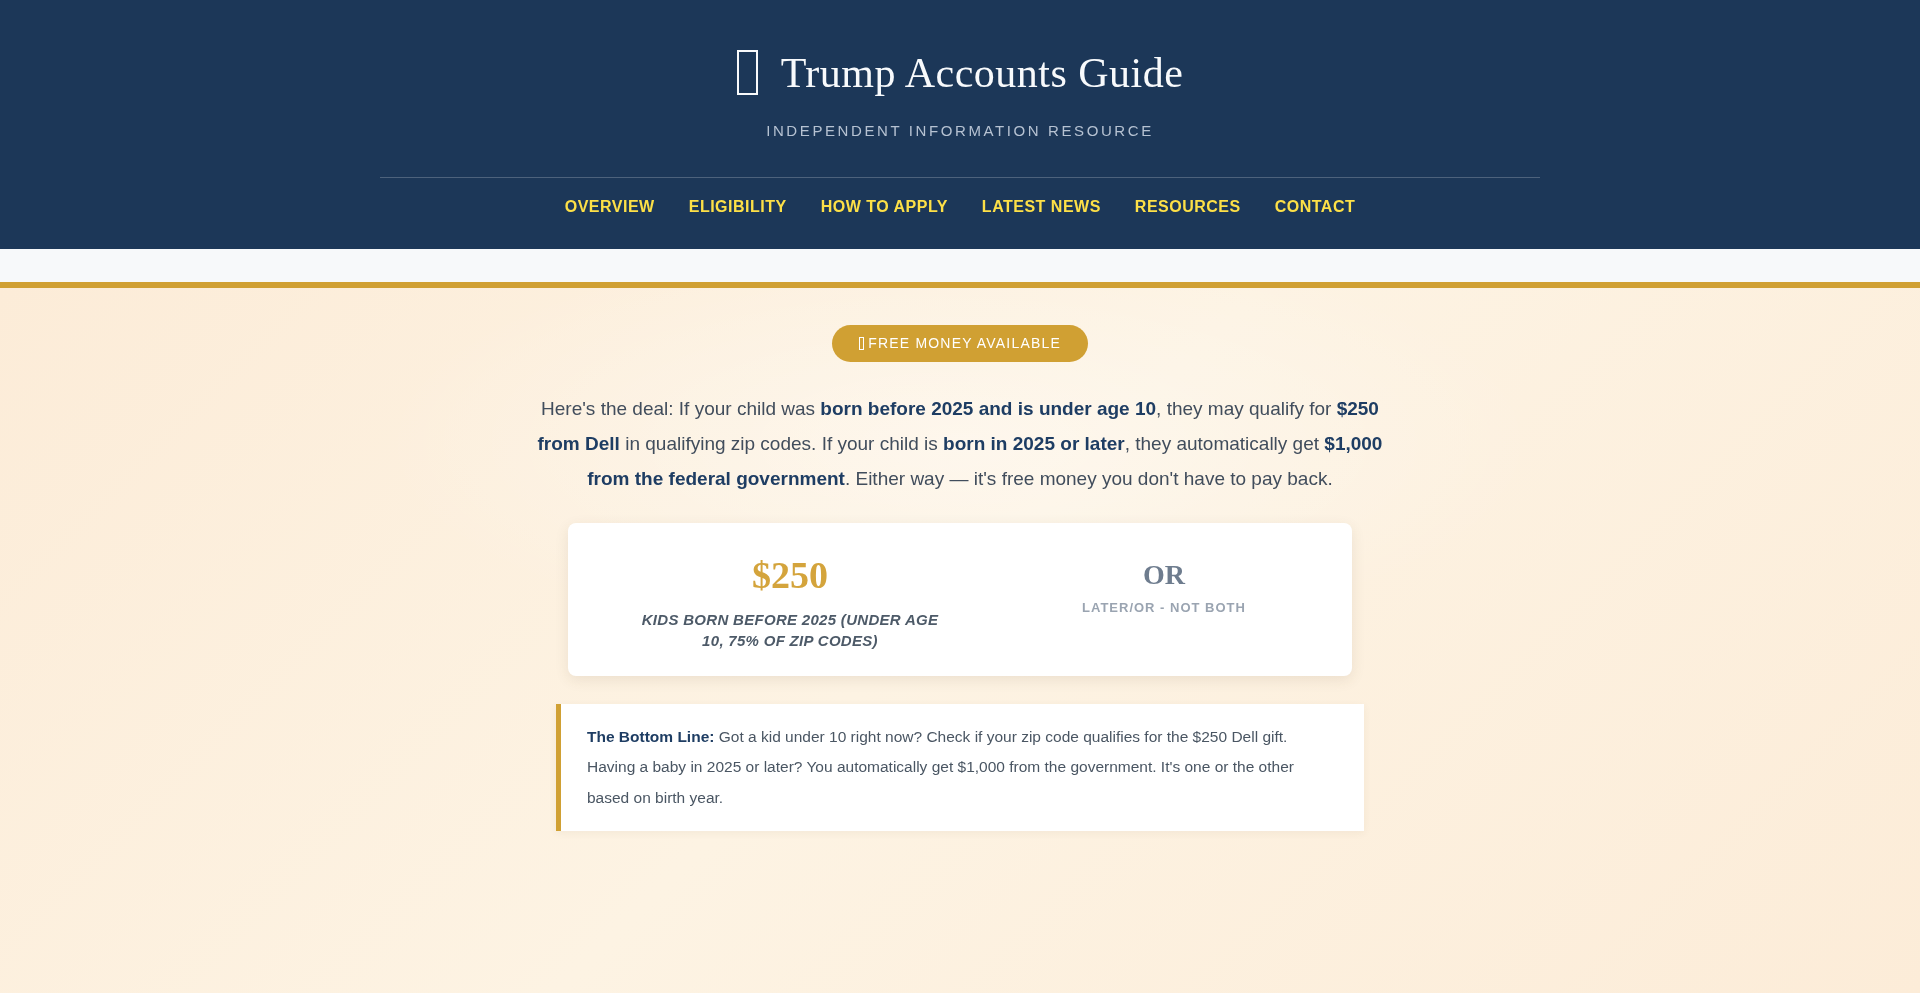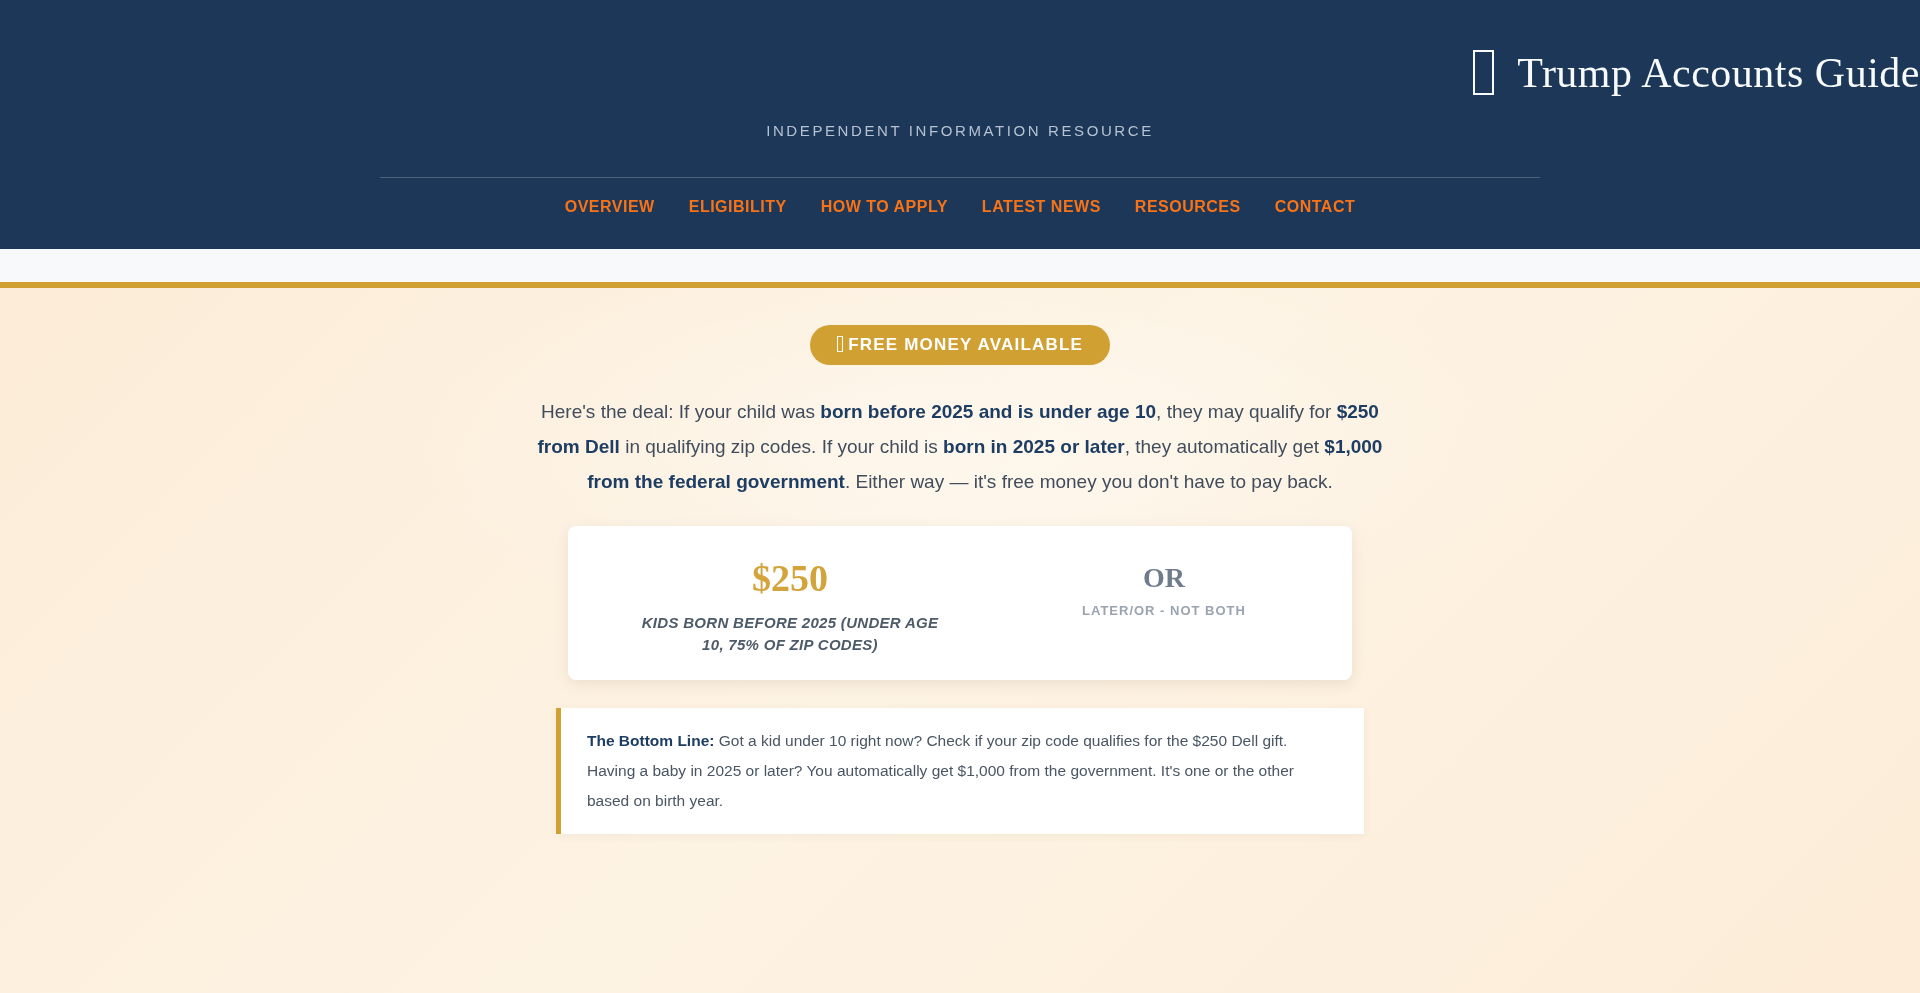"Trump Accounts Guide" .site-title { text-align: right -> none }
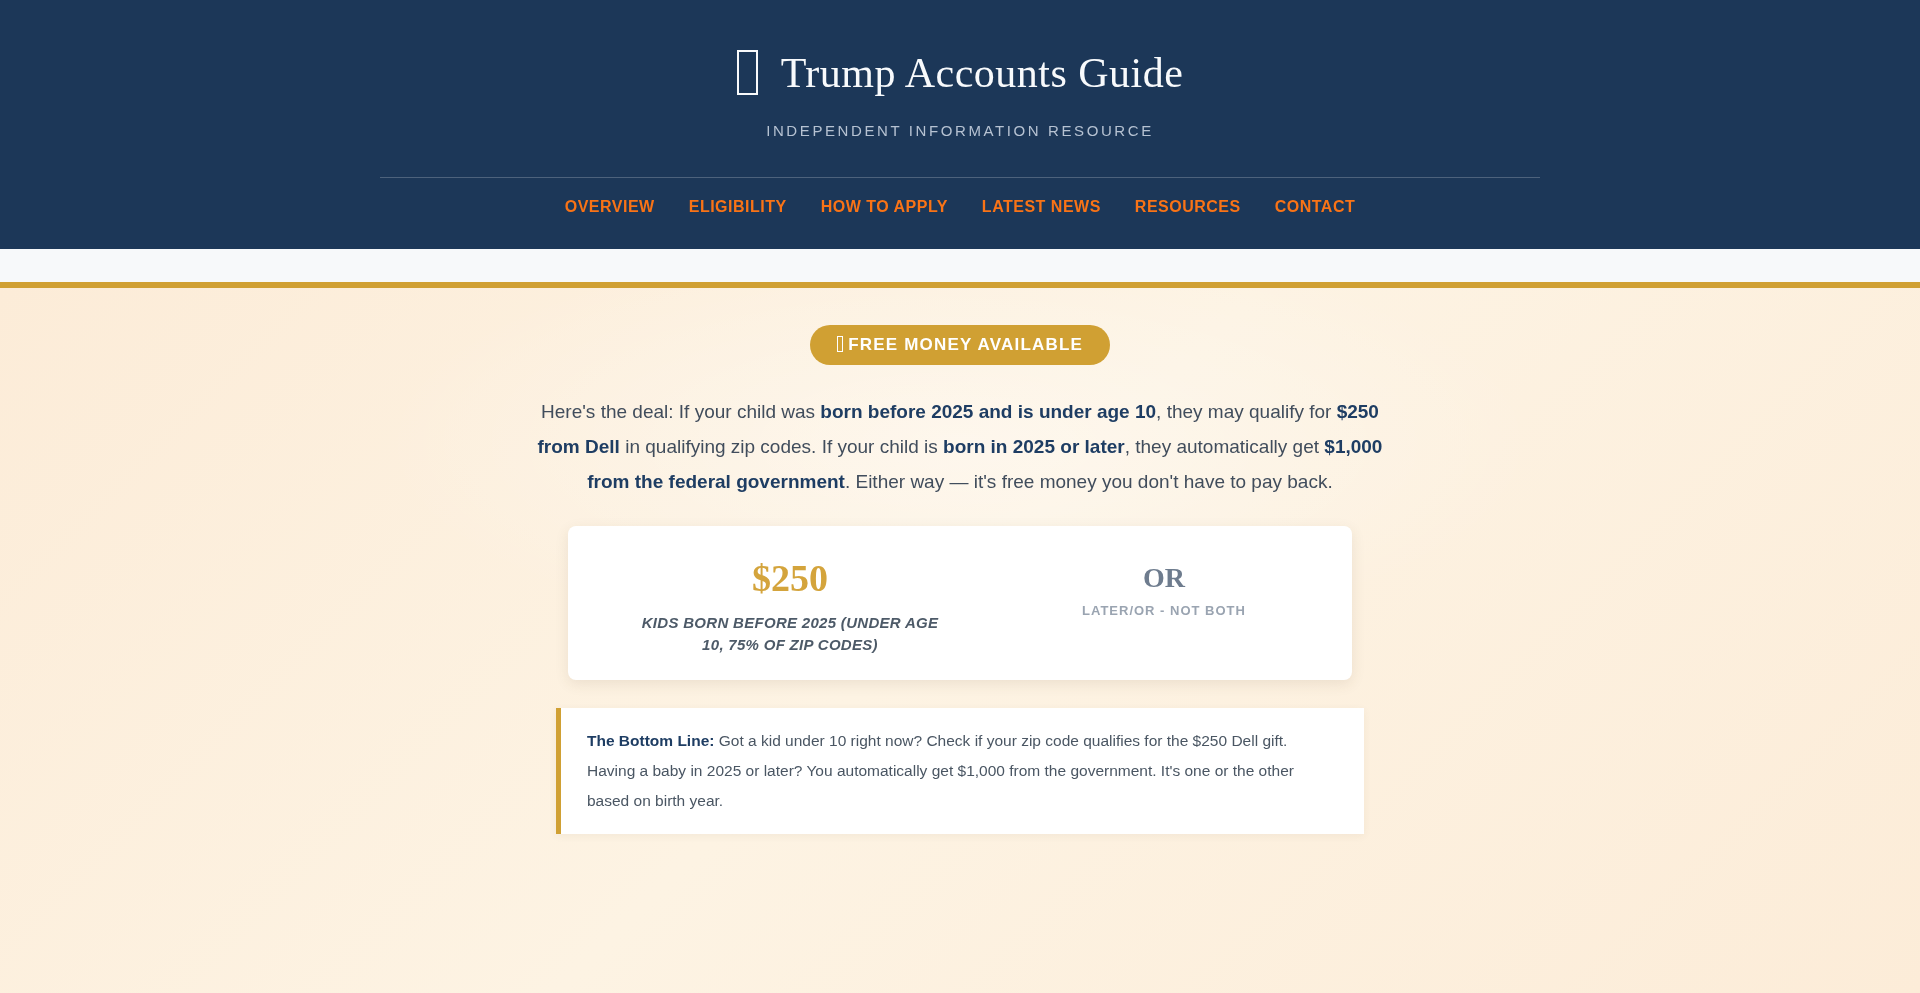"OVERVIEW" .main-nav a { color: #f97316 -> #fde047 }
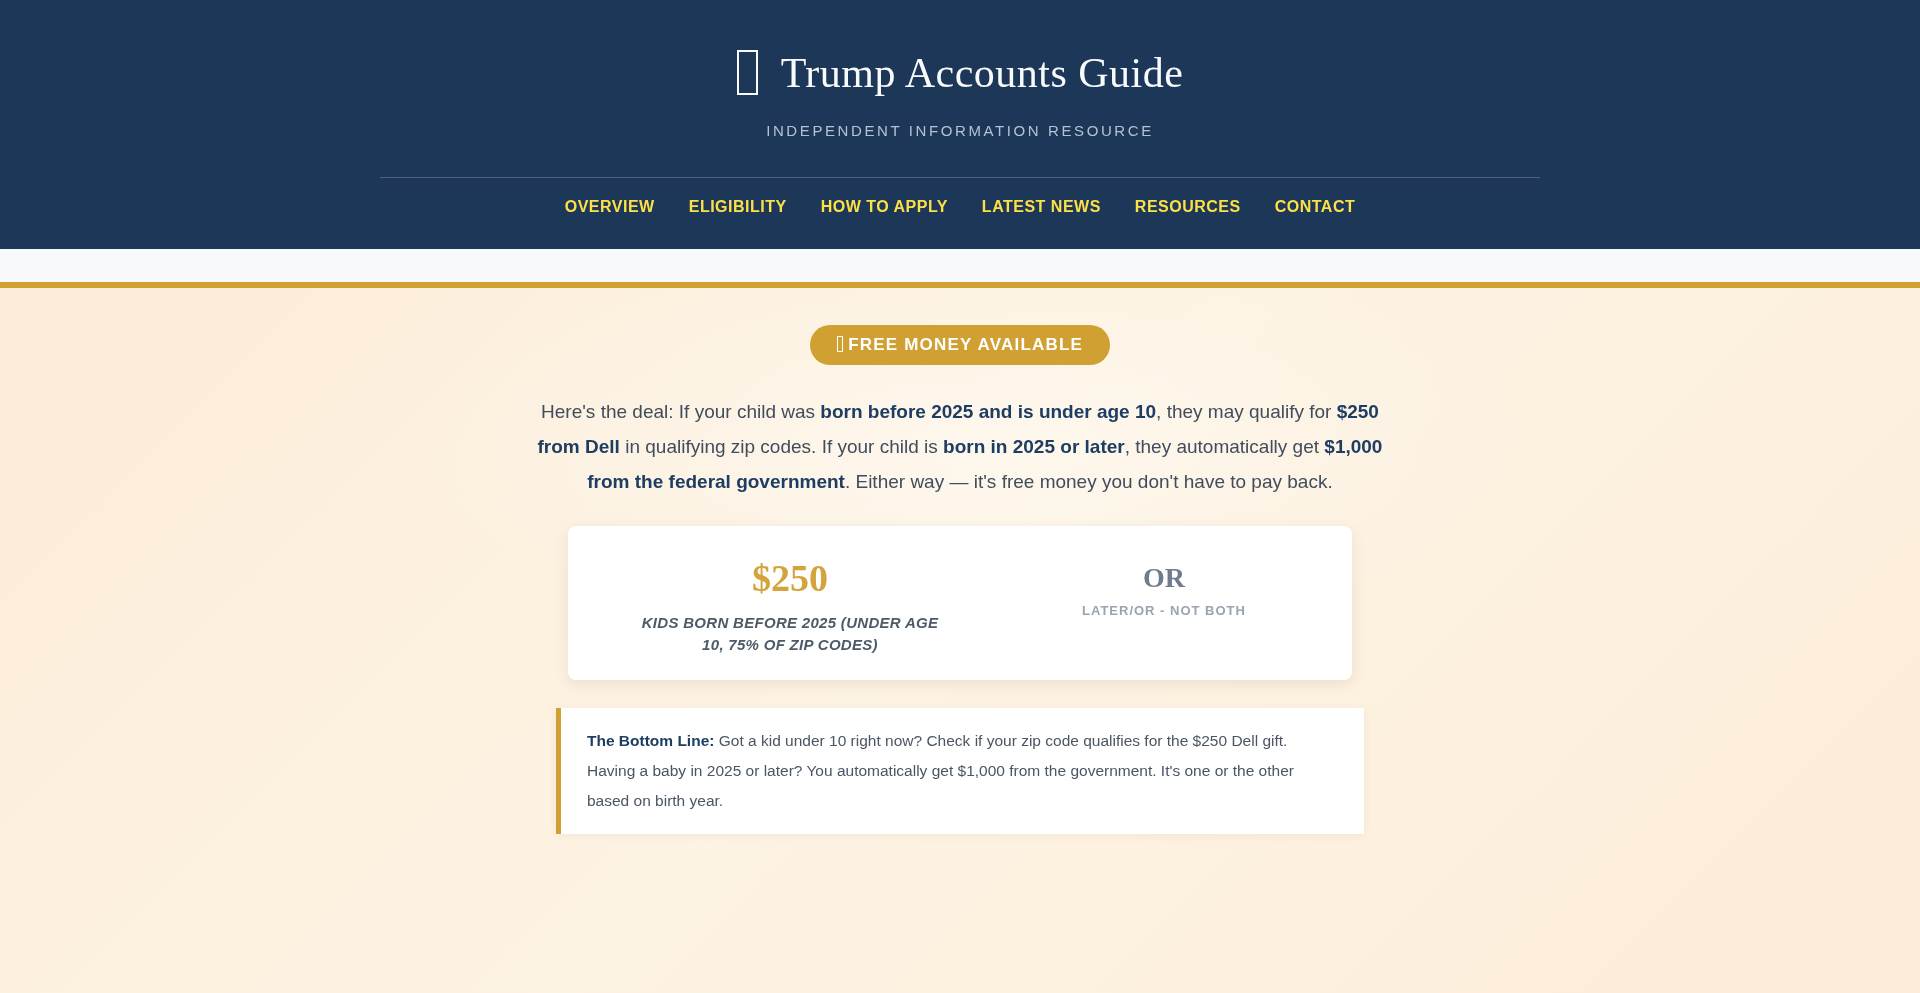"FREE MONEY AVAILABLE" .badge { font-size: 17px -> 14px; font-weight: 700 -> 400 }
